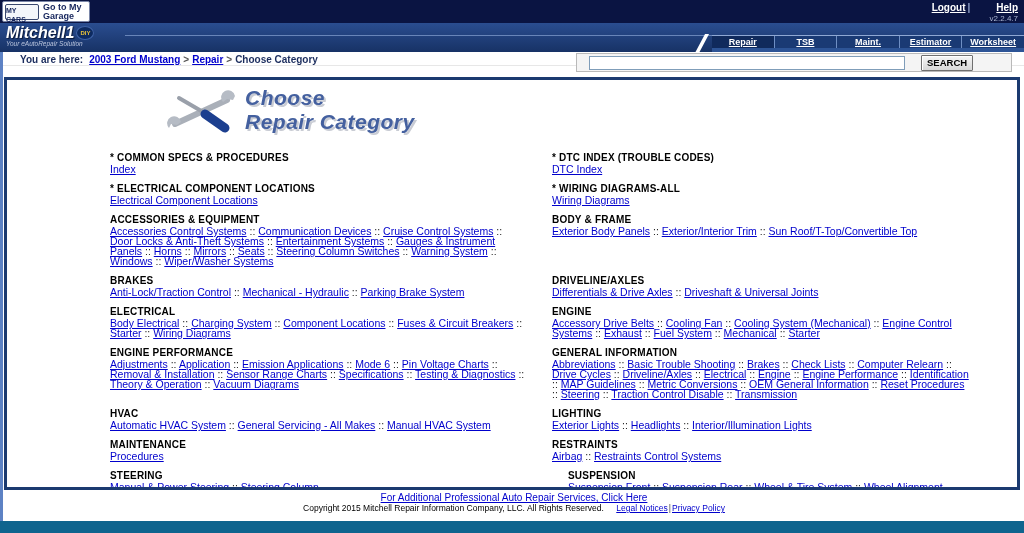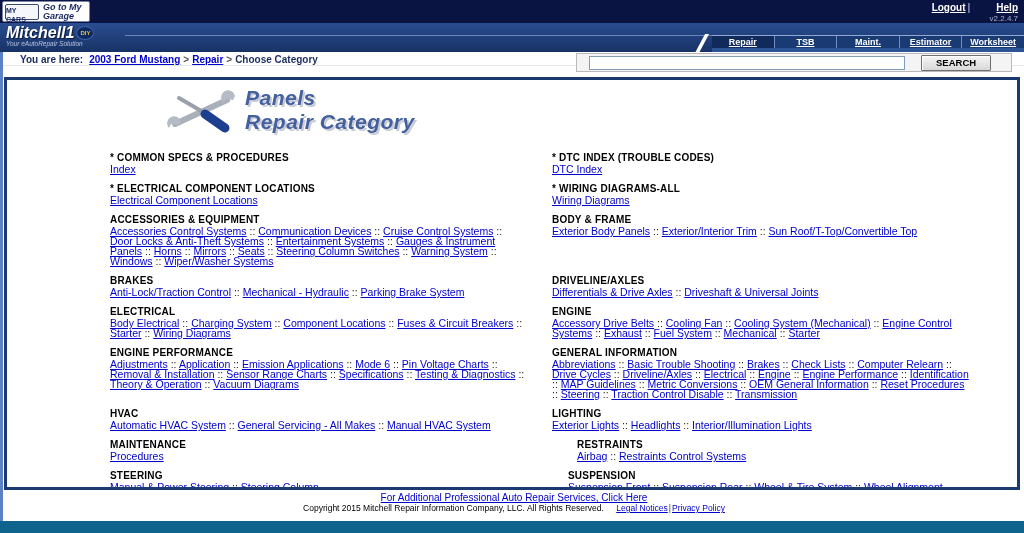"Go to My Garage" .garage-label { font-style: italic -> none }
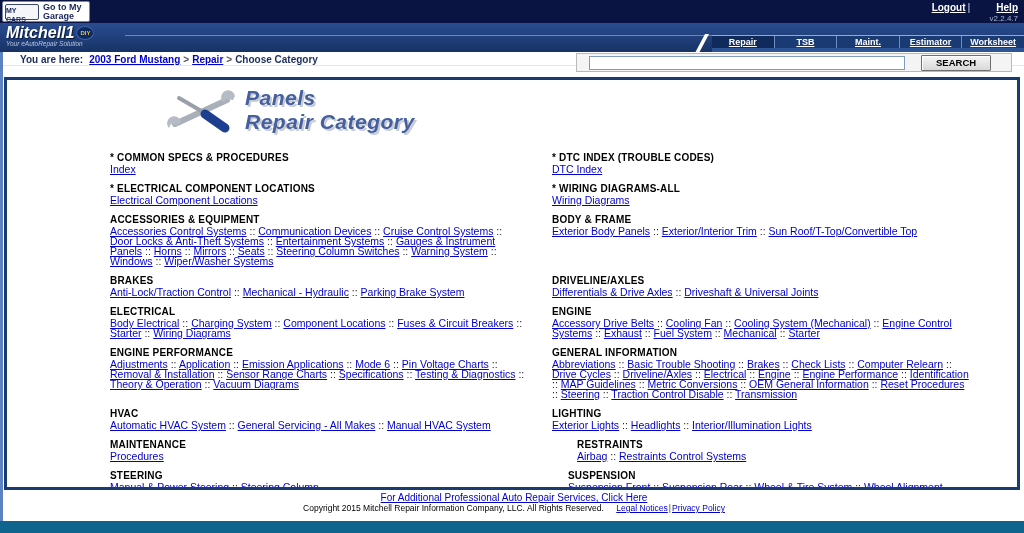"SEARCH" .search-btn { padding: 0 14px -> 0 5px }
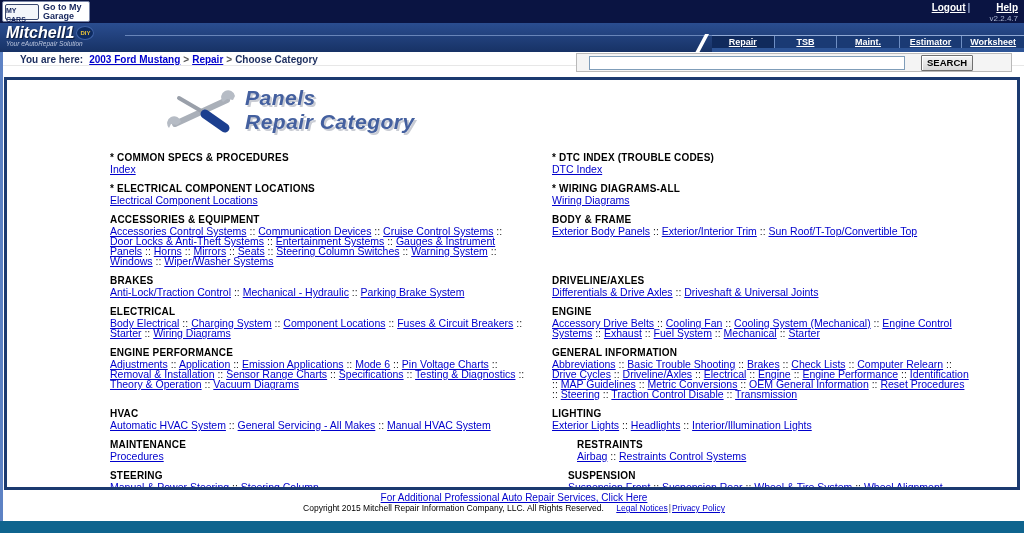"Panels" div { text: Panels -> Choose }
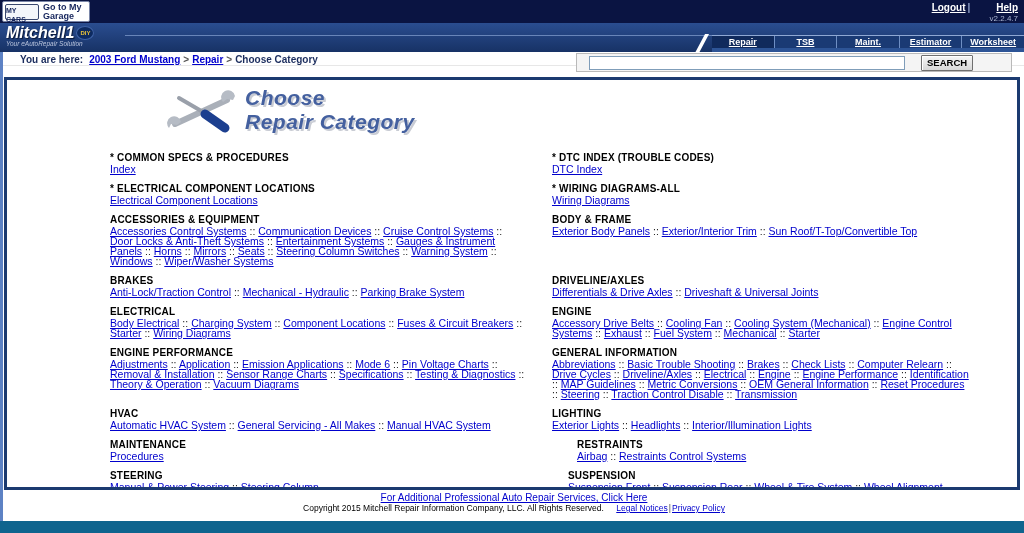"RESTRAINTS" div.section { margin-left: 25px -> none }
